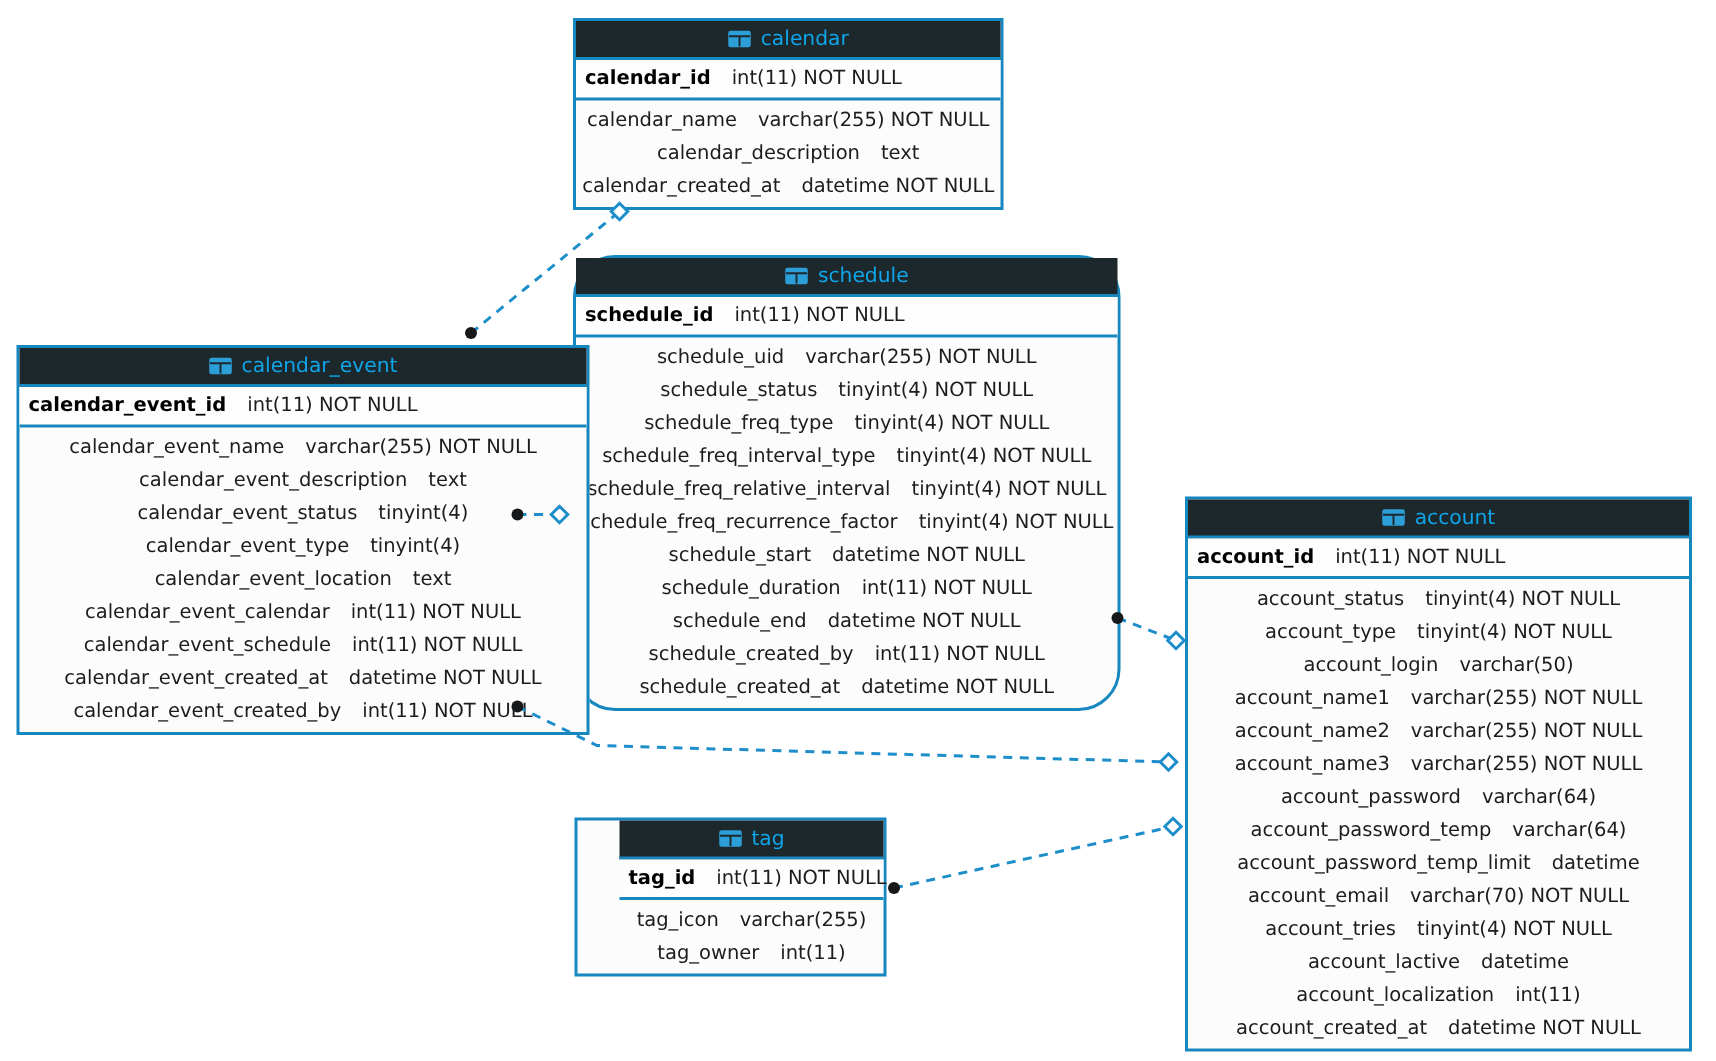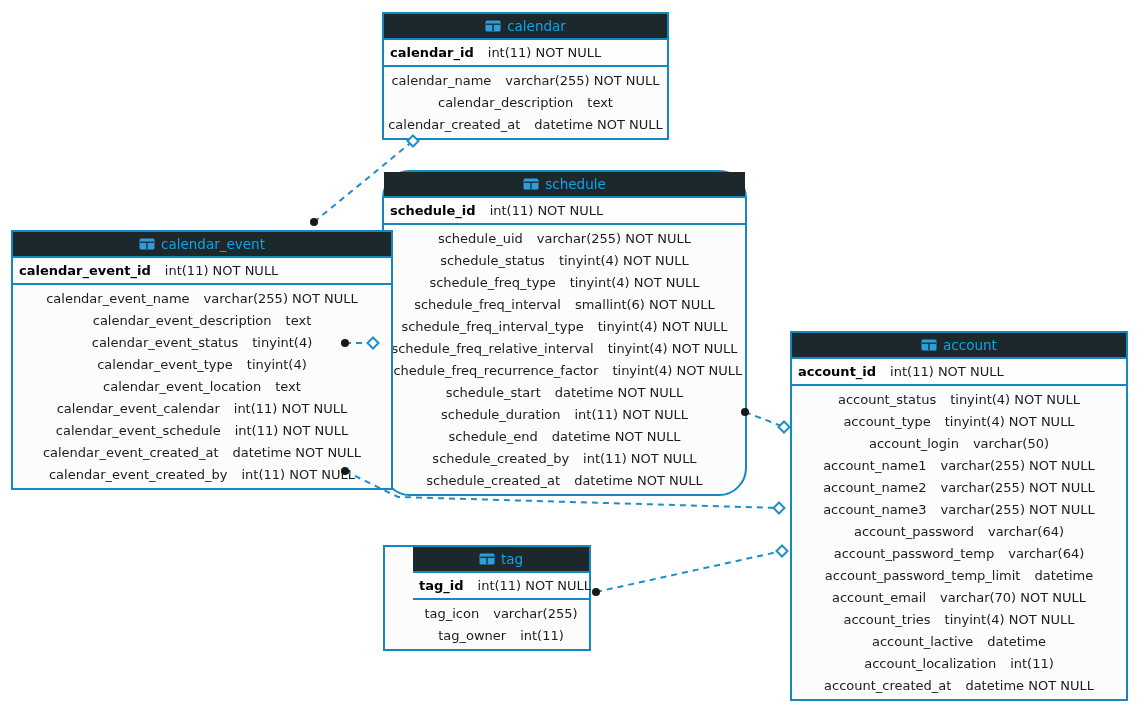"schedule_freq_interval" div.row { html: <div> <span>schedule_freq_interval</span> <span>smallint(6) NOT NULL</span> </div> -> none }
